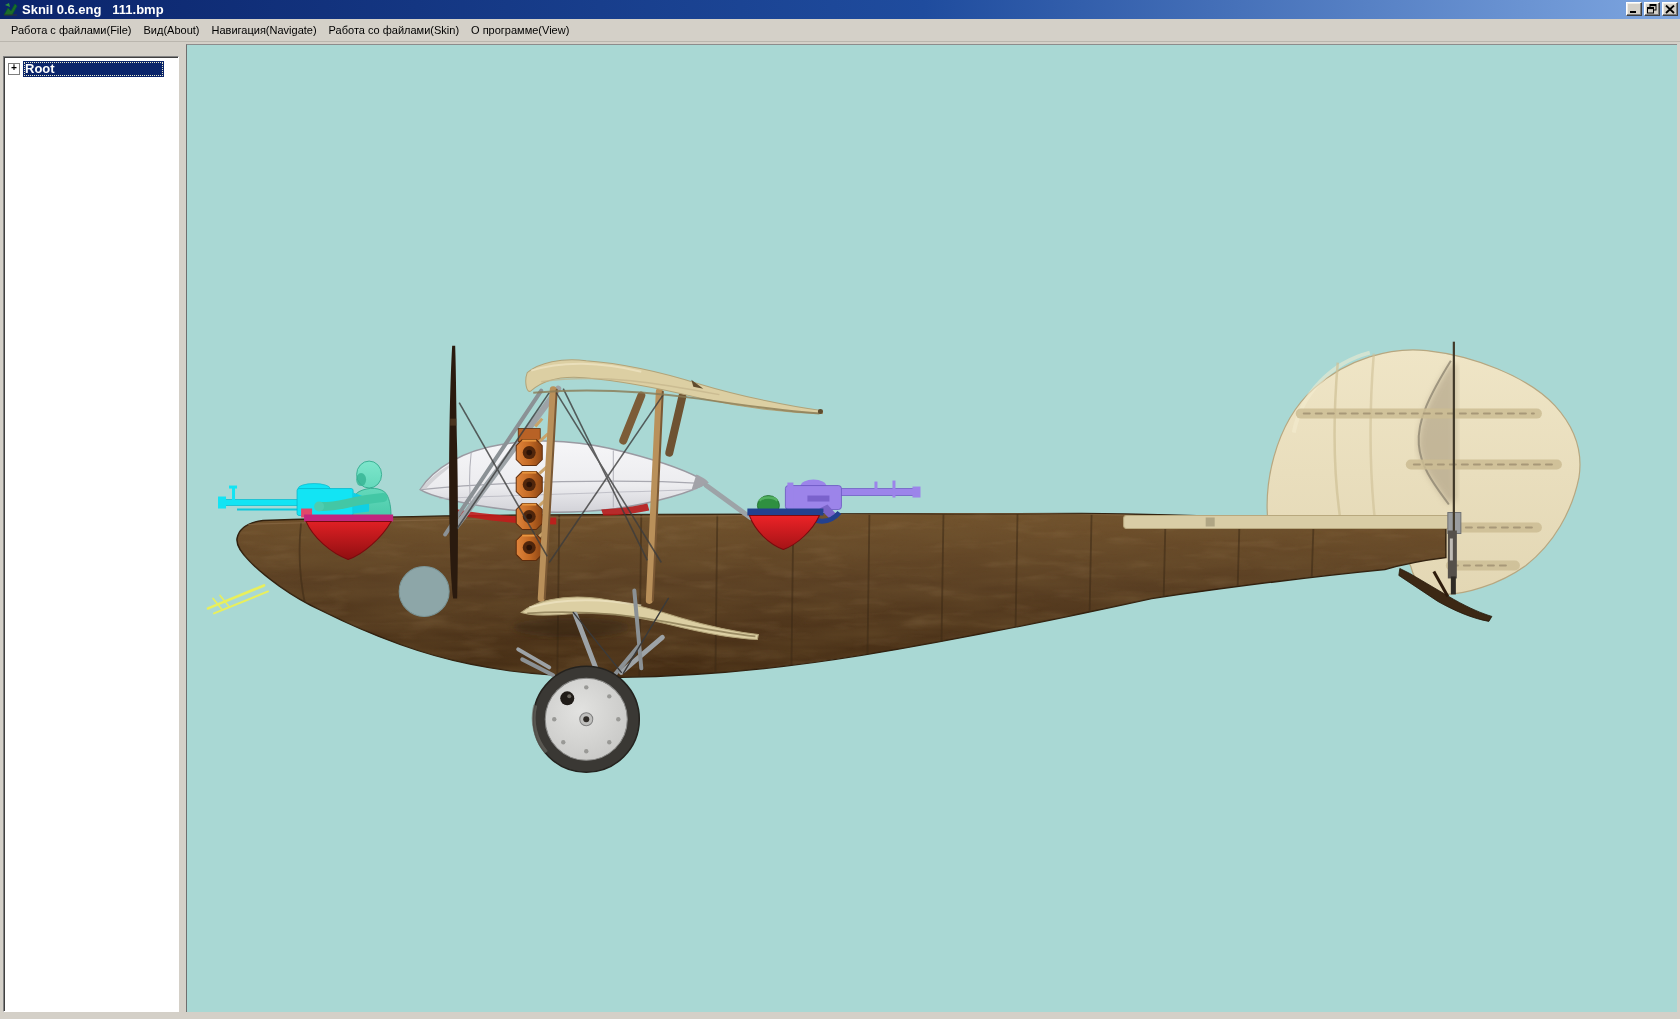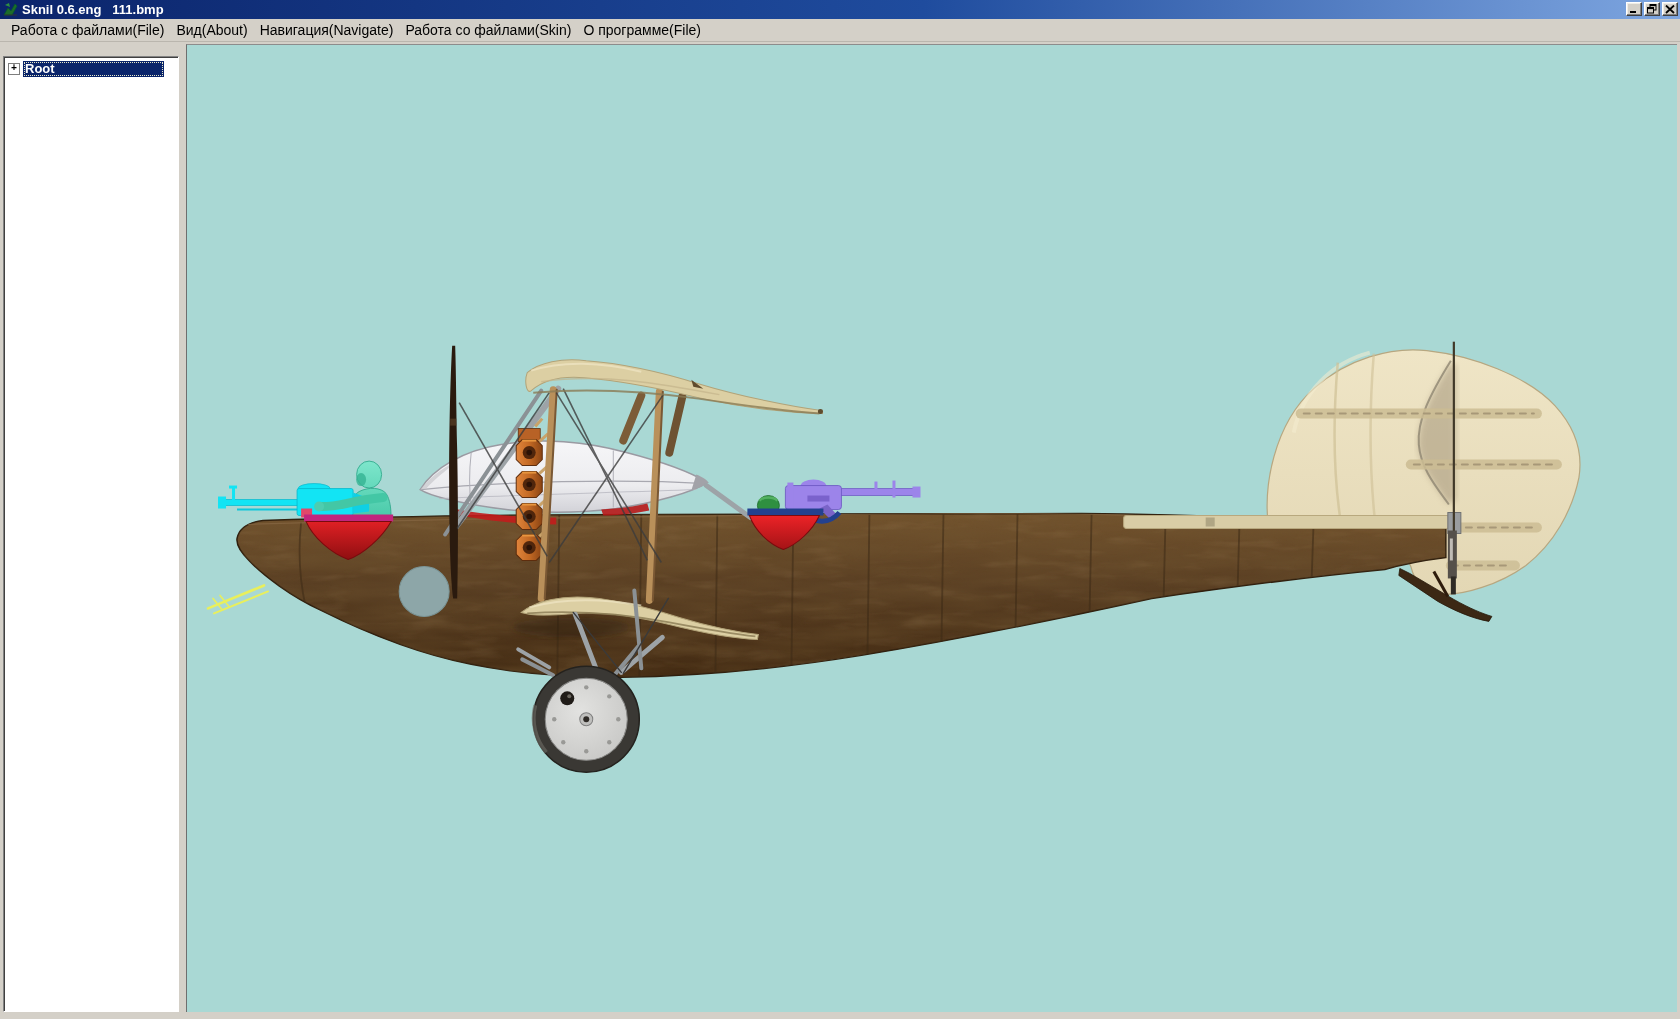"Работа с файлами(File)" .menu-item { font-size: 14px -> 11px }
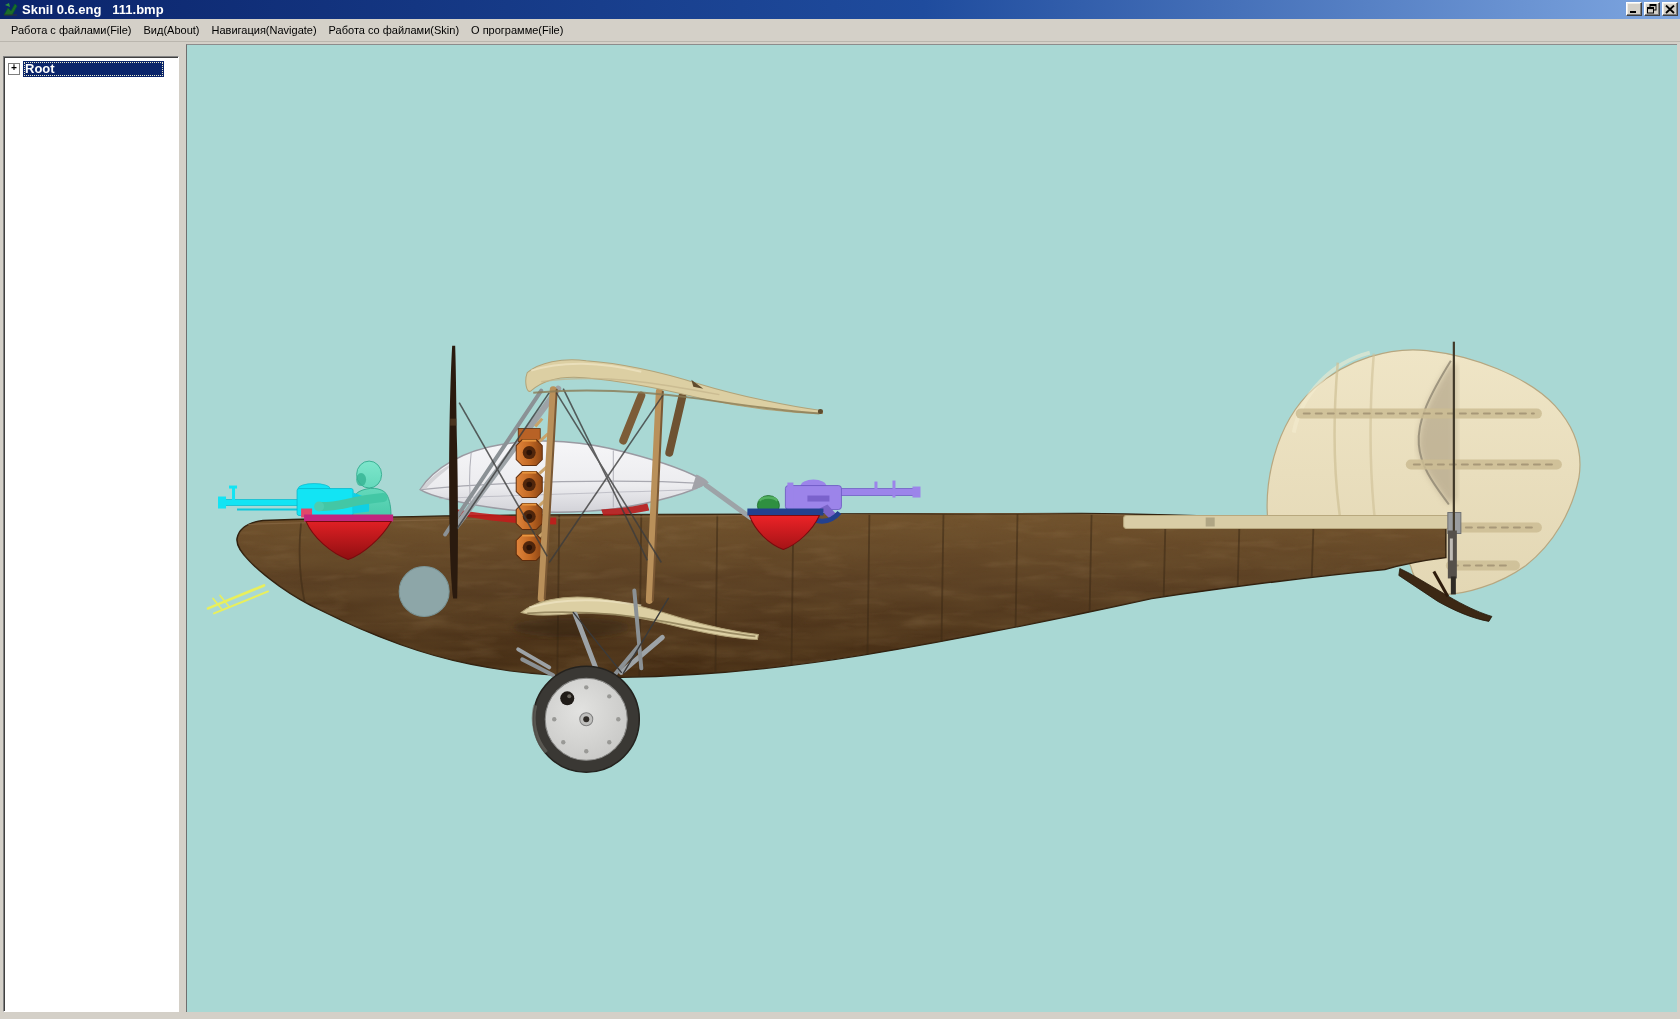"О программе(File)" span.menu-item { text: File -> View }
